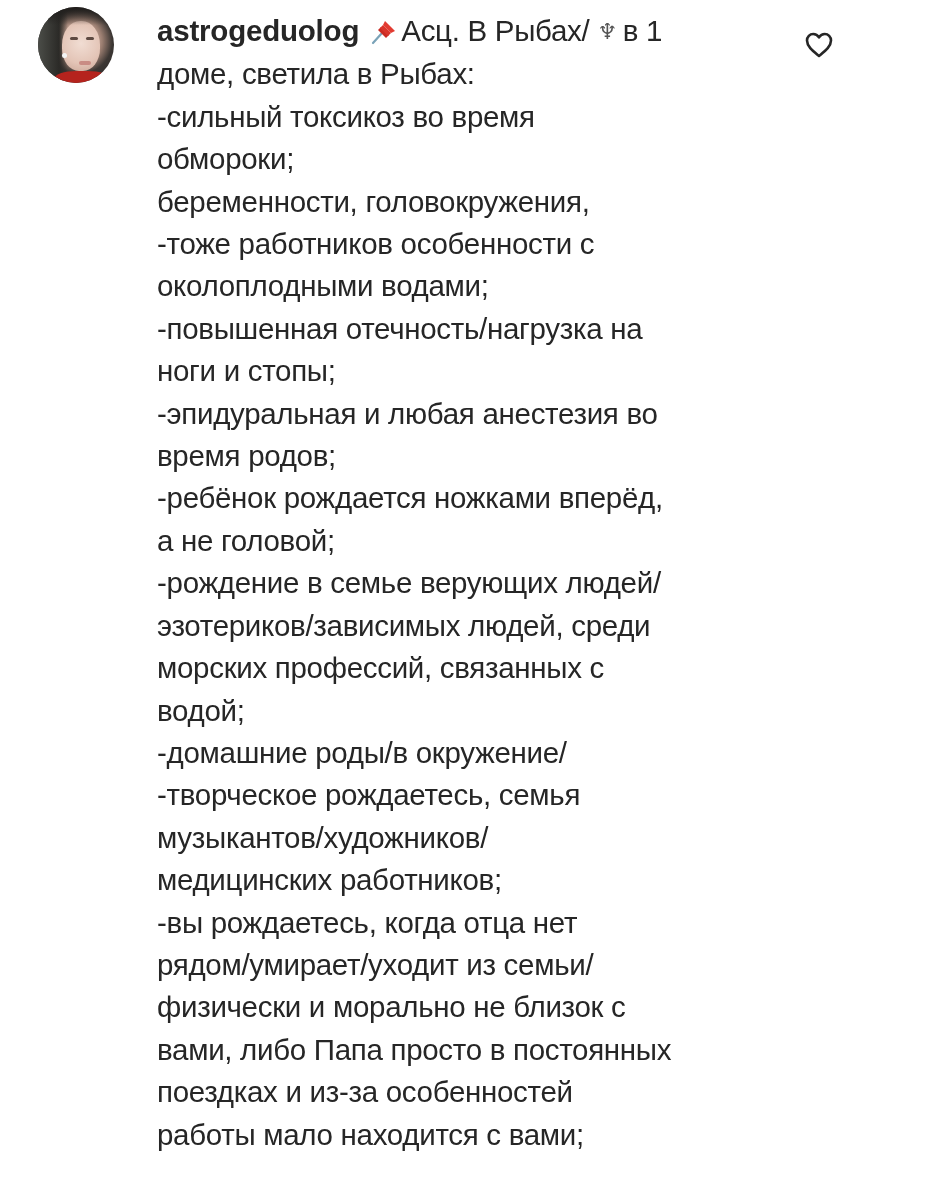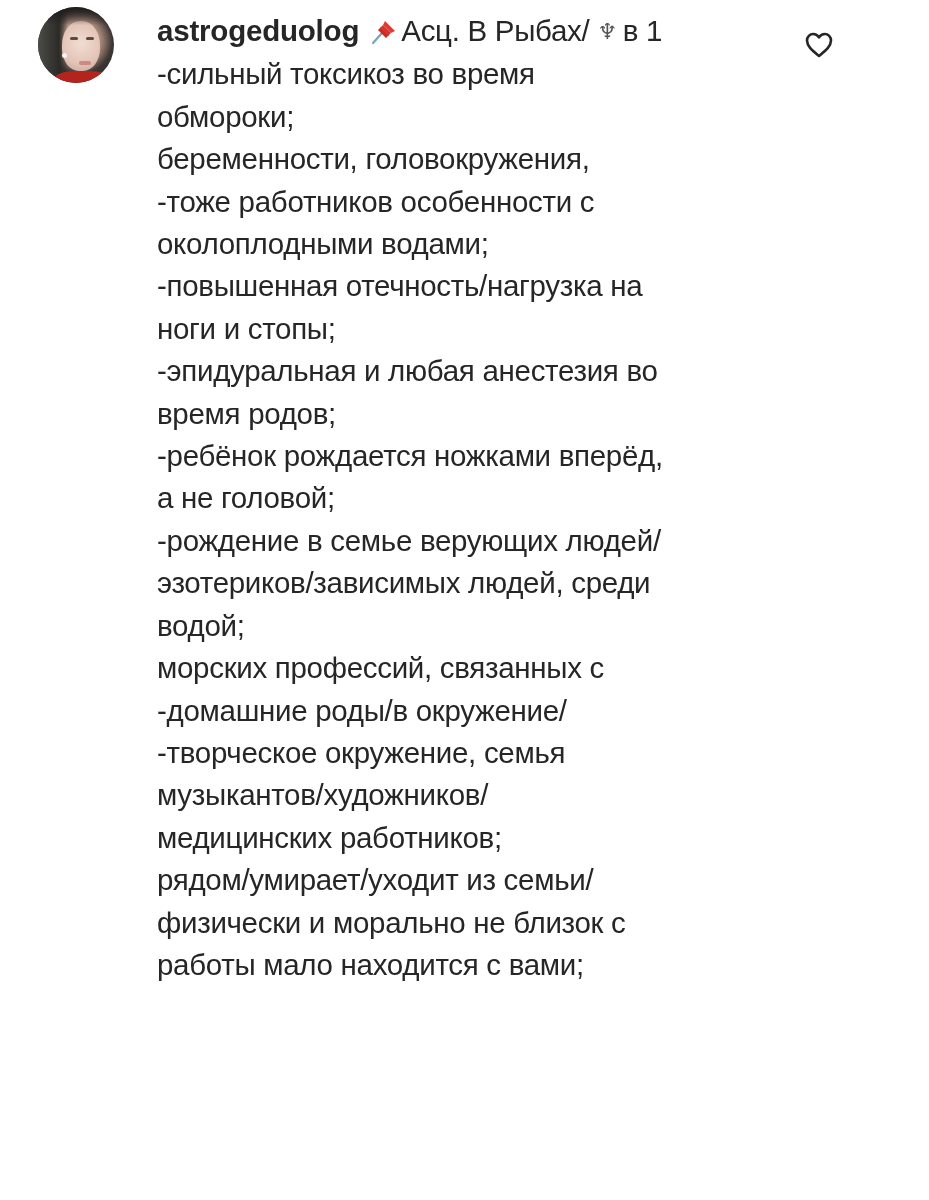"доме, светила в Рыбах:" span.line { html: none -> <span>доме, светила в Рыбах:</span> }
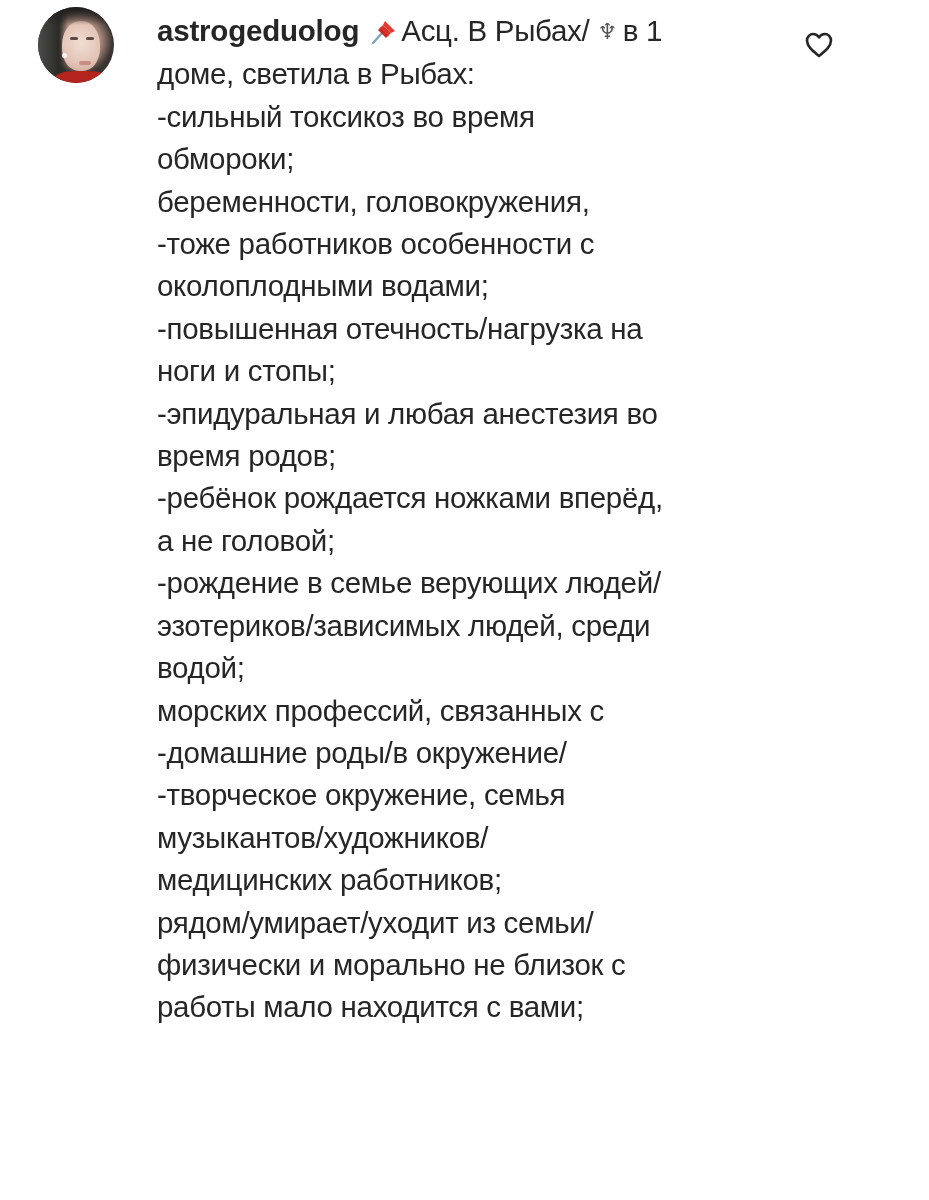"водой;" span.line { order: before "морских профессий, связанных с" -> after "морских профессий, связанных с" }
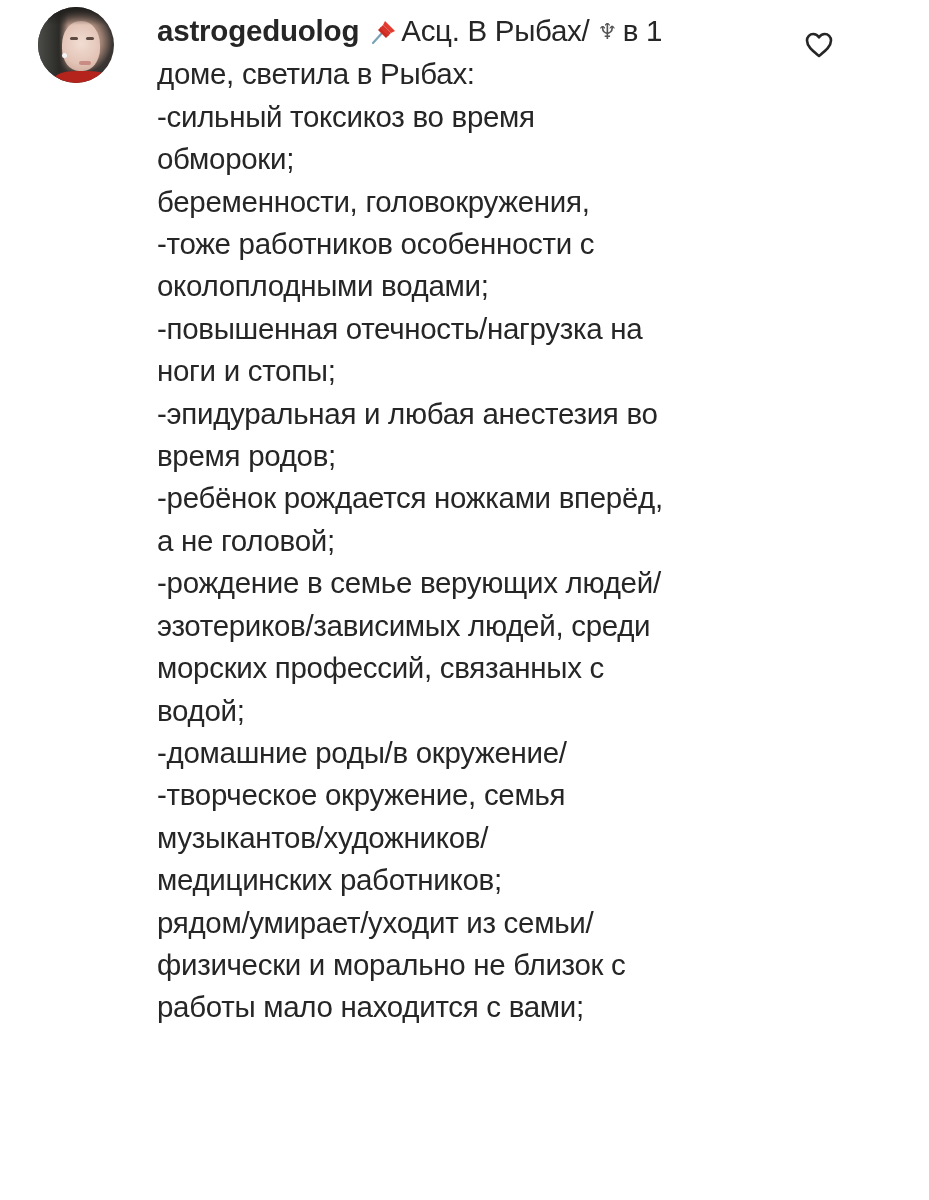"-творческое окружение, семья" span.line { text: окружение -> рождаетесь }
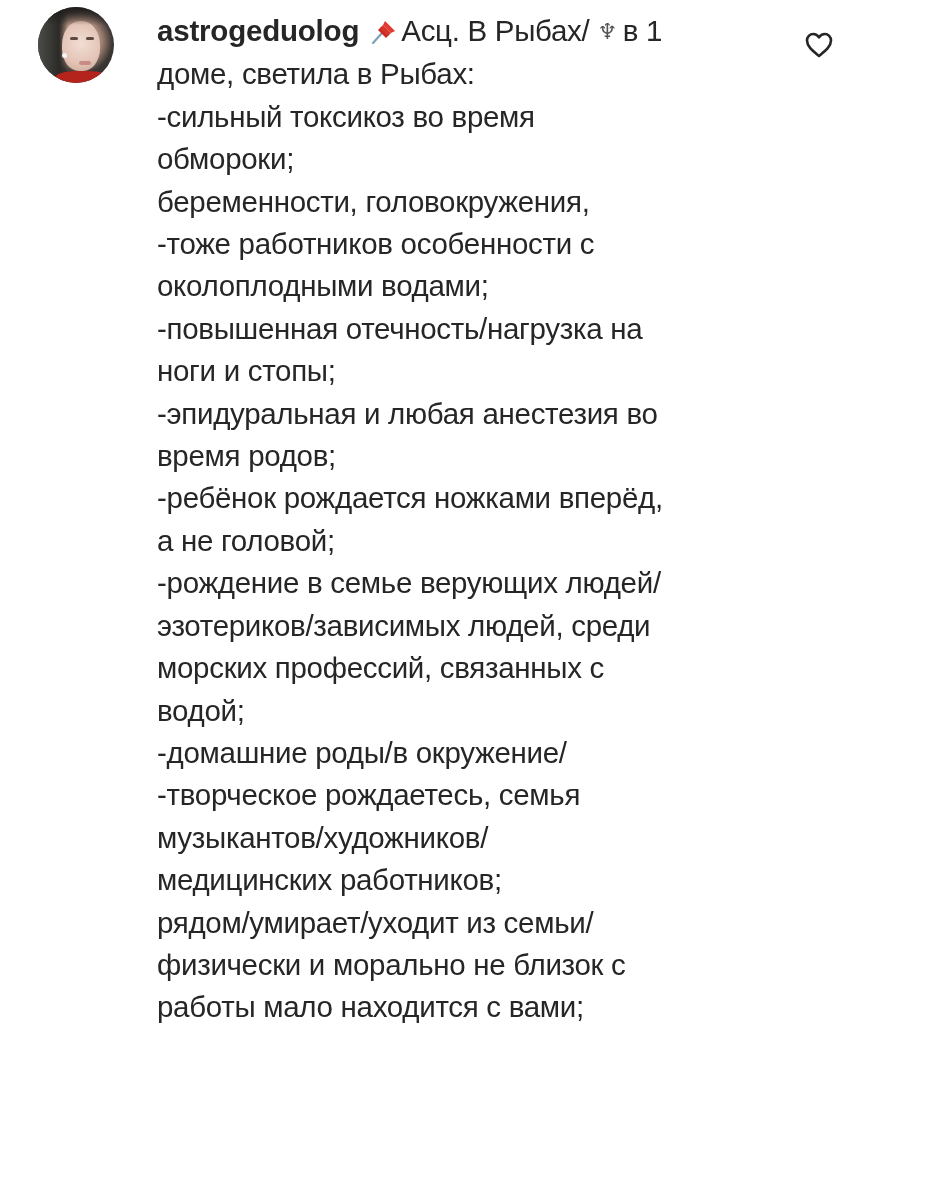"-вы рождаетесь, когда отца нет" span.line { html: none -> <span>-вы рождаетесь, когда отца нет</span> }
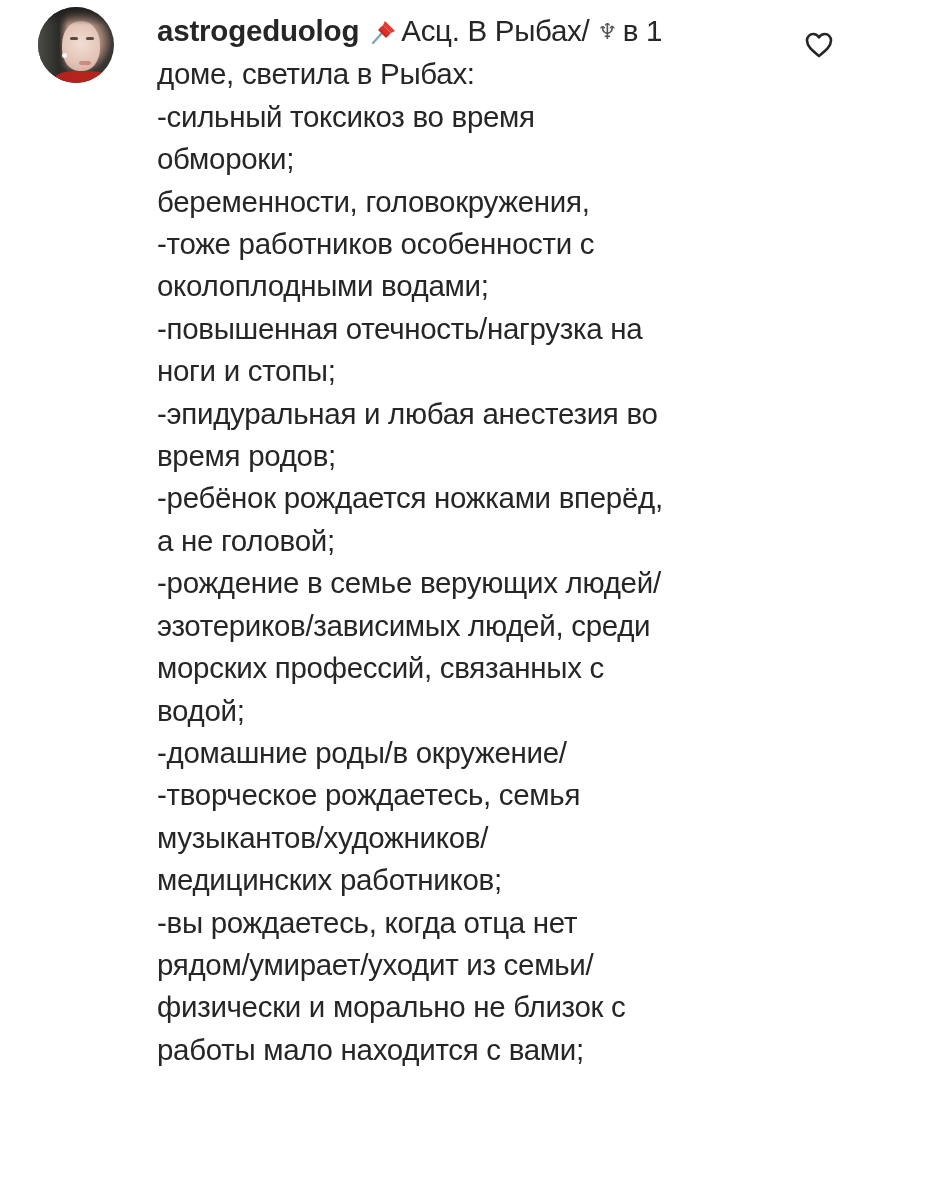"вами, либо Папа просто в" span.line { html: none -> <span>вами, либо Папа просто в постоянных</span> }
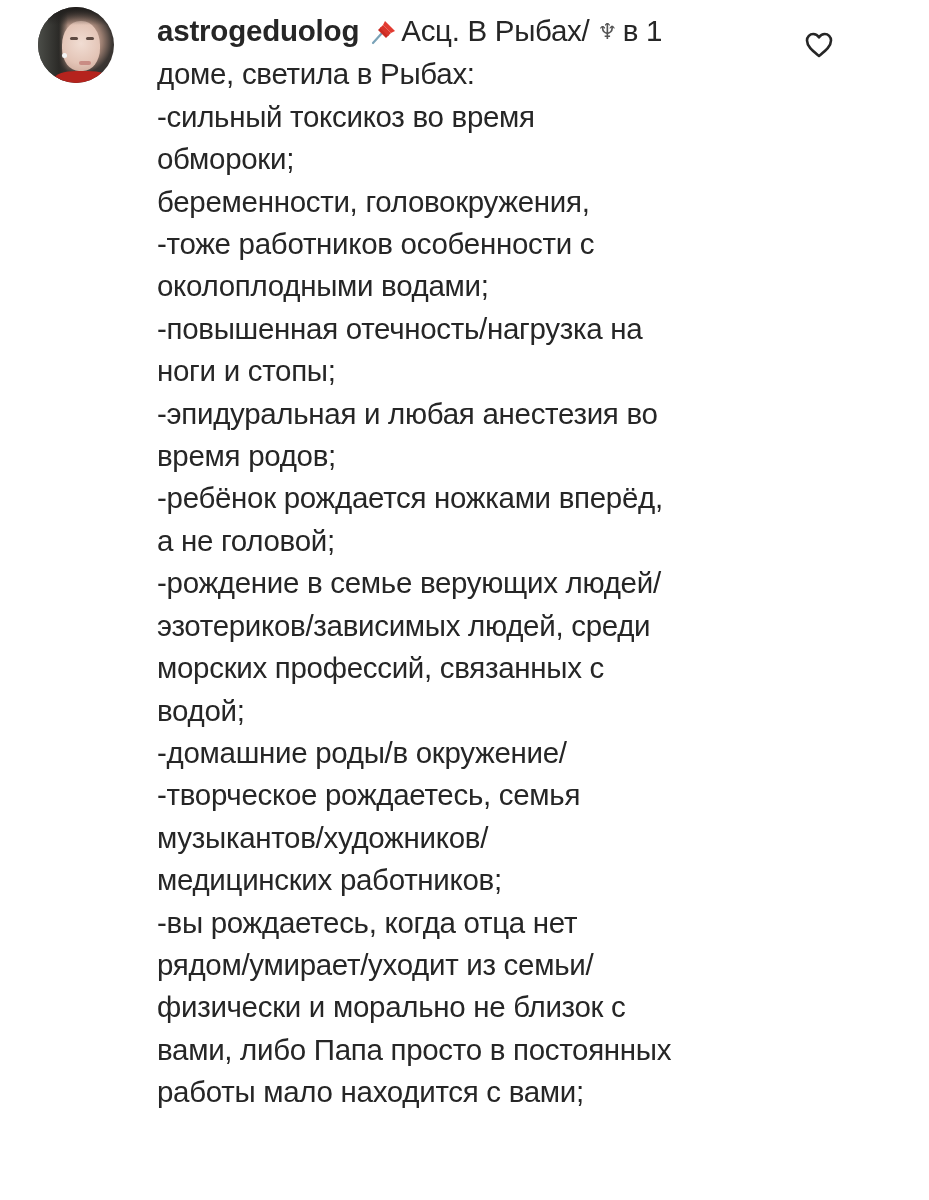"поездках и из-за особенностей" span.line { html: none -> <span>поездках и из-за особенностей</span> }
